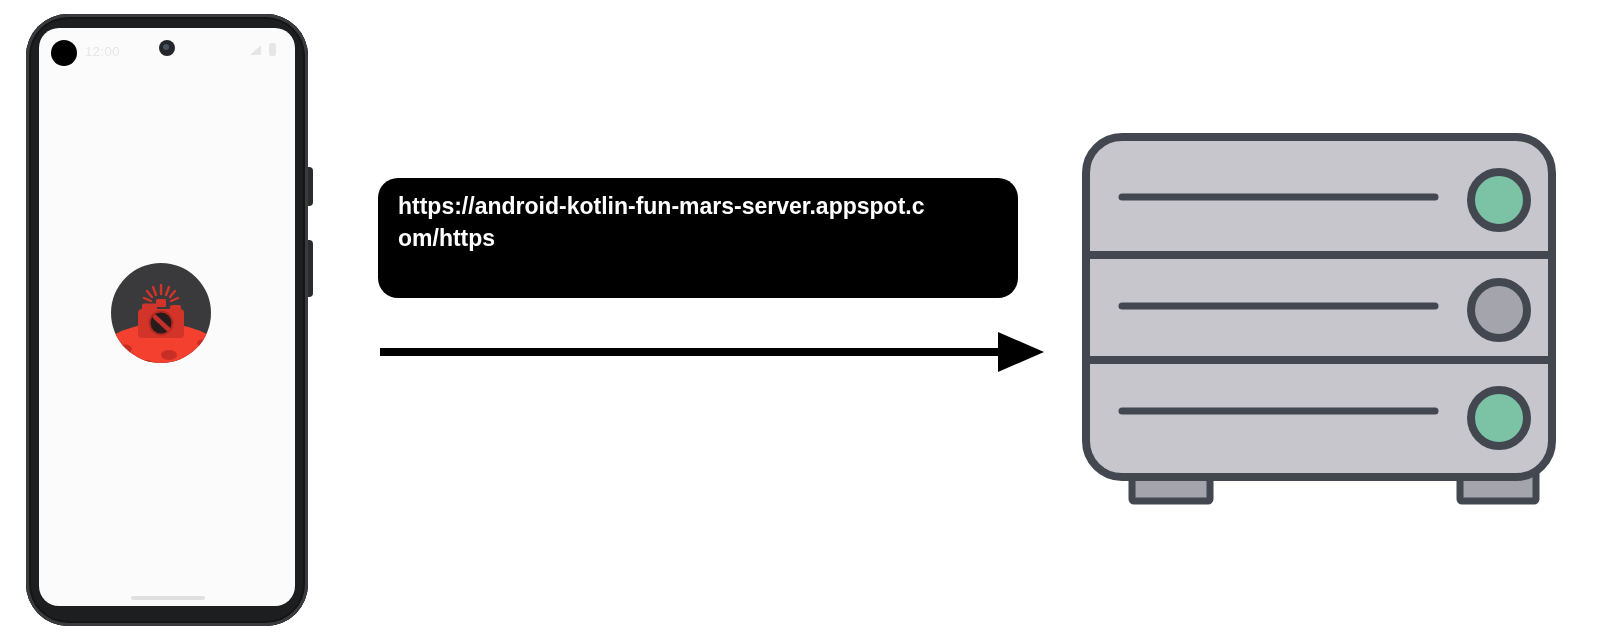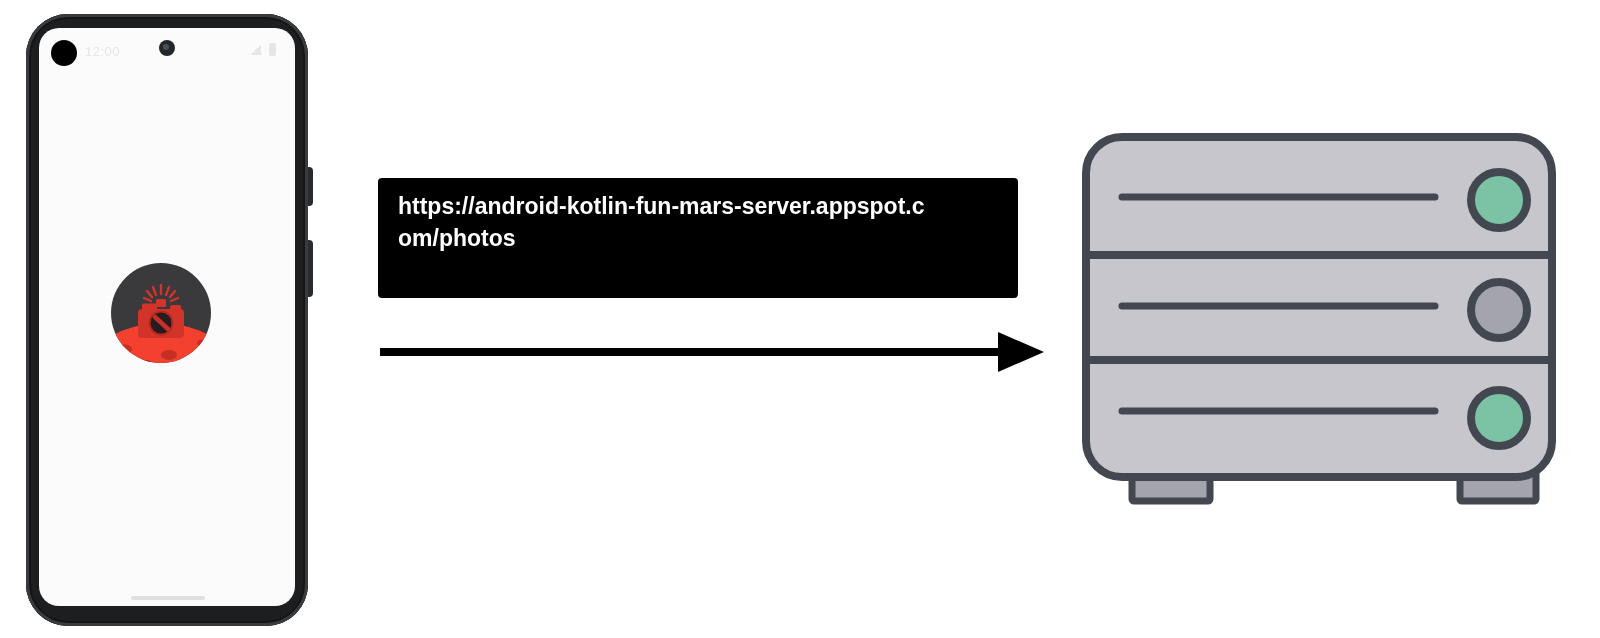"https://android-kotlin-fun-mars-server.a" .request-box { border-radius: 4px -> 20px }
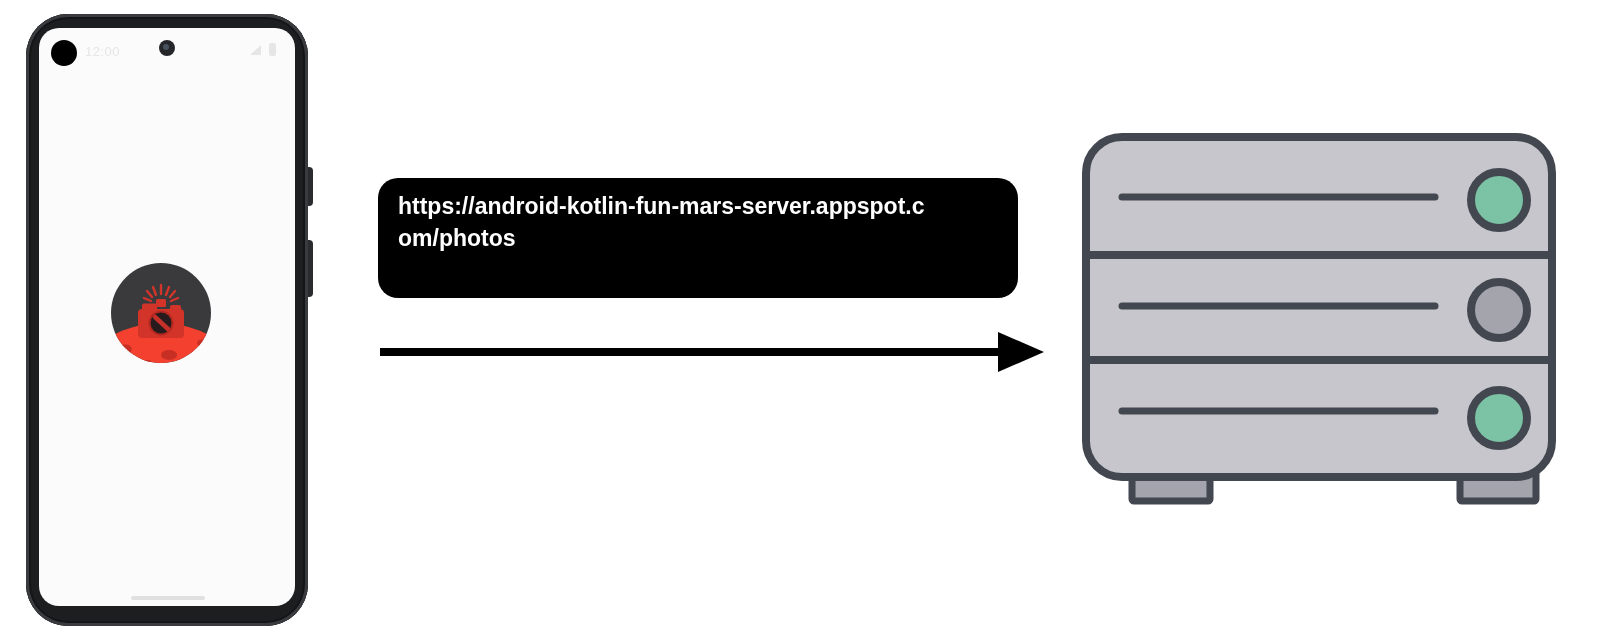"om/photos" div.line { text: om/photos -> om/https }
